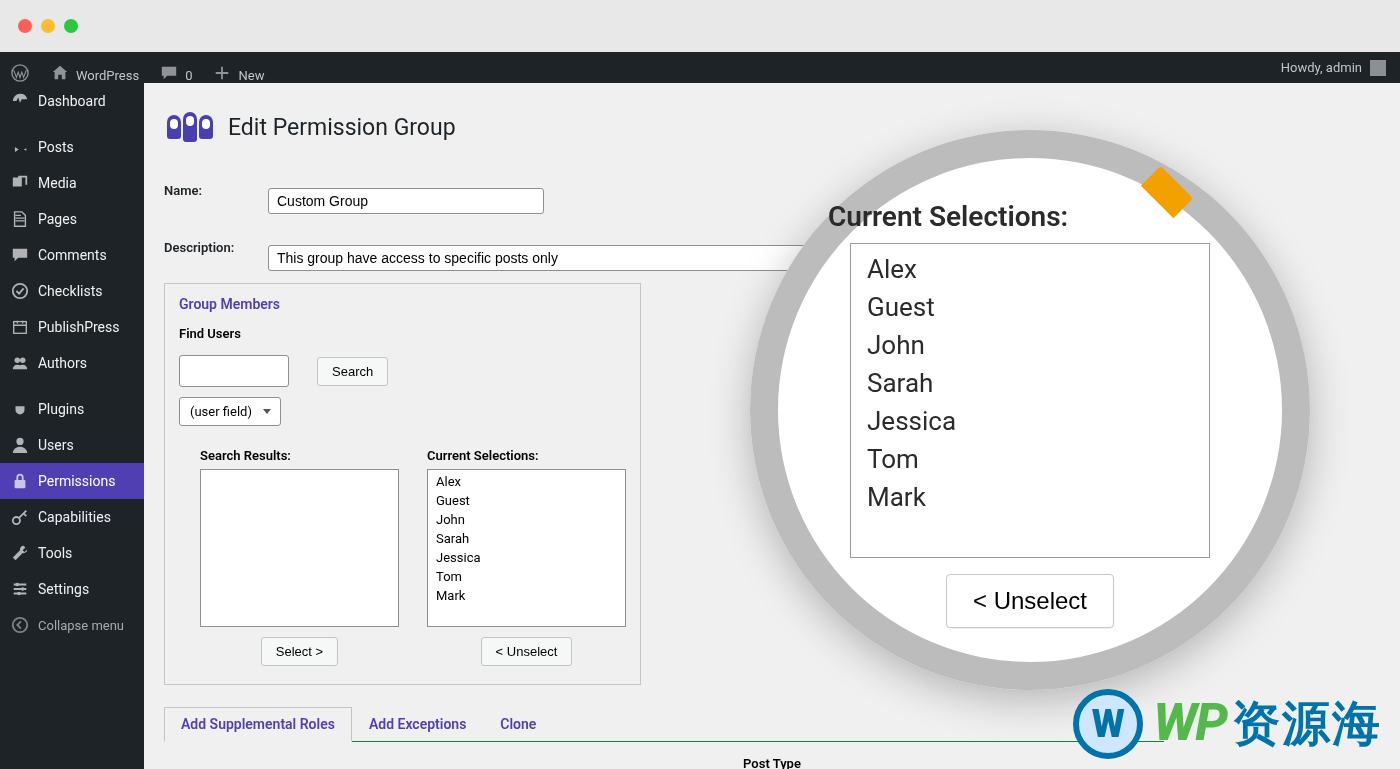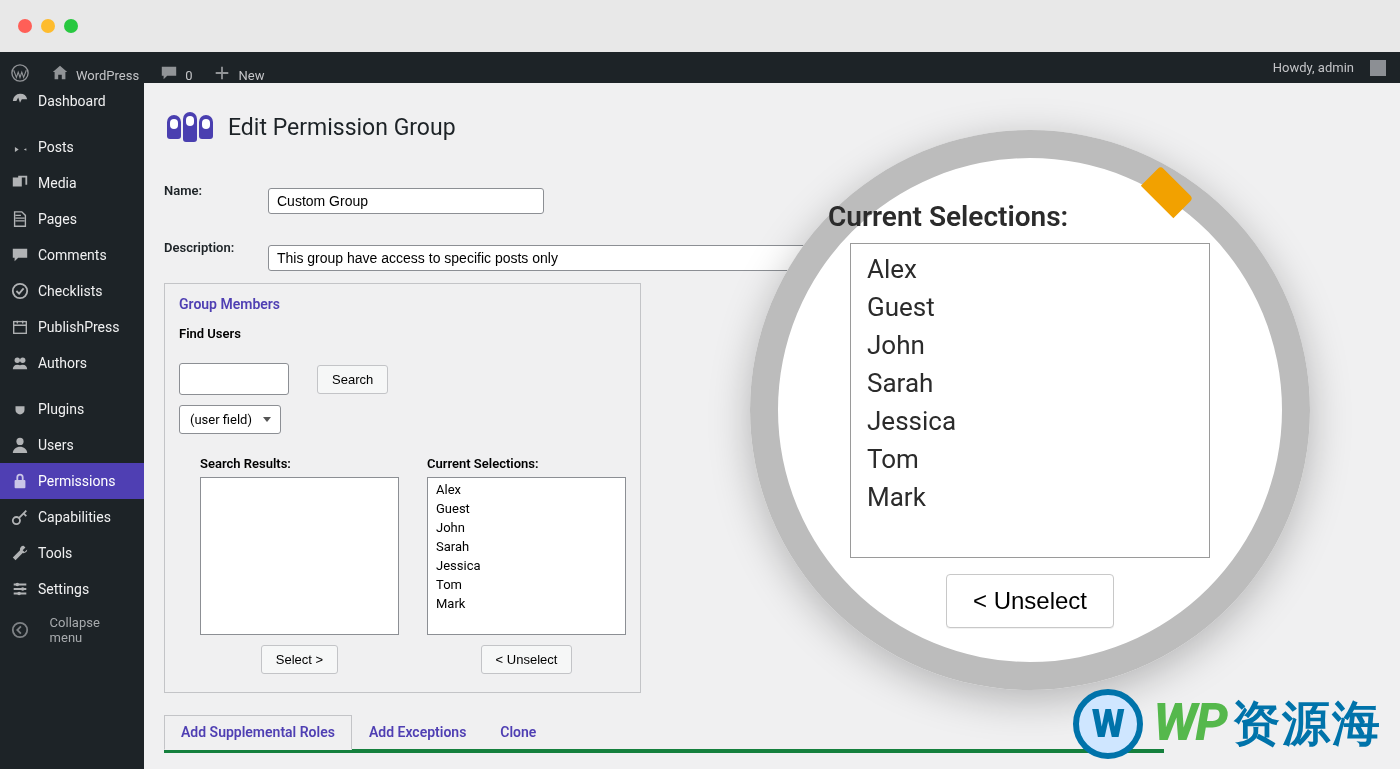"Howdy, admin" .ab-right { gap: 16px -> 8px }
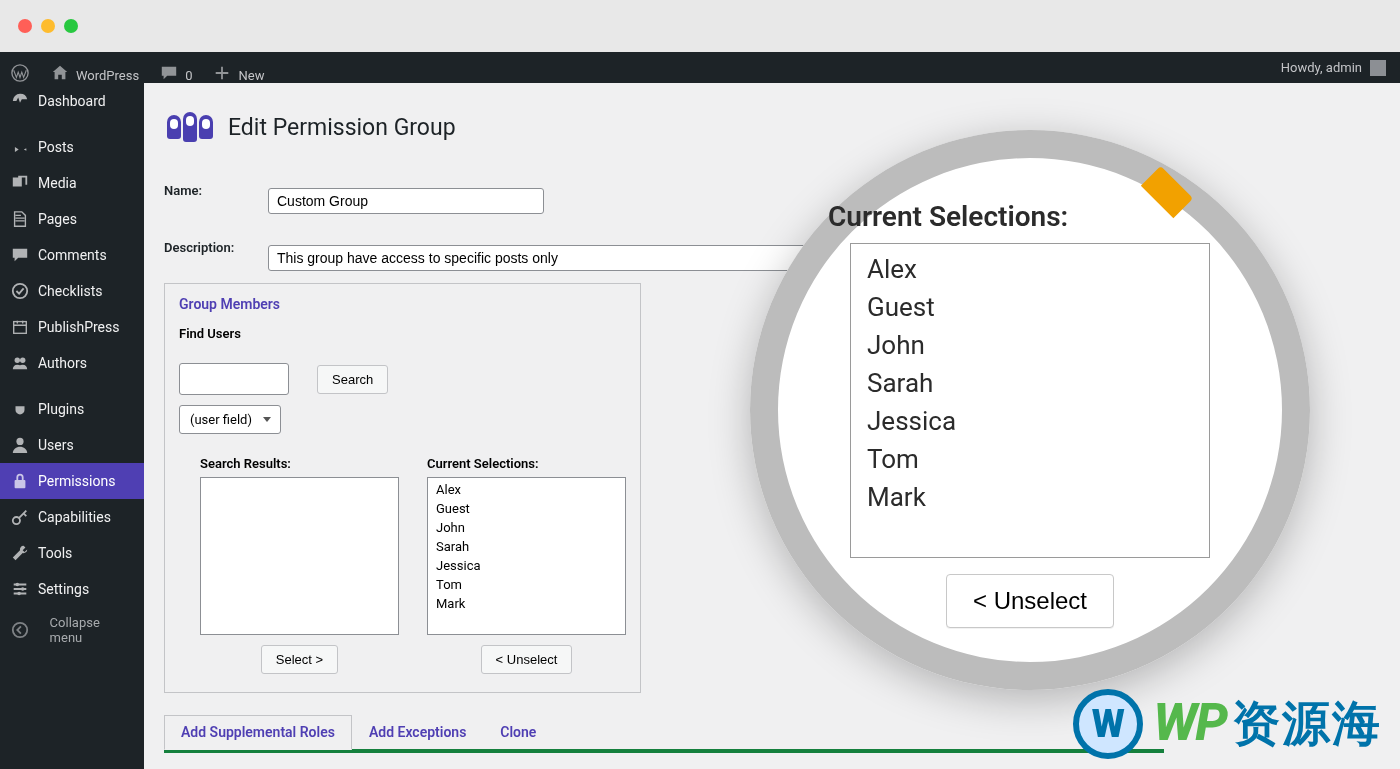"Find Users" .gm-find-label { margin-bottom: 22px -> 14px }
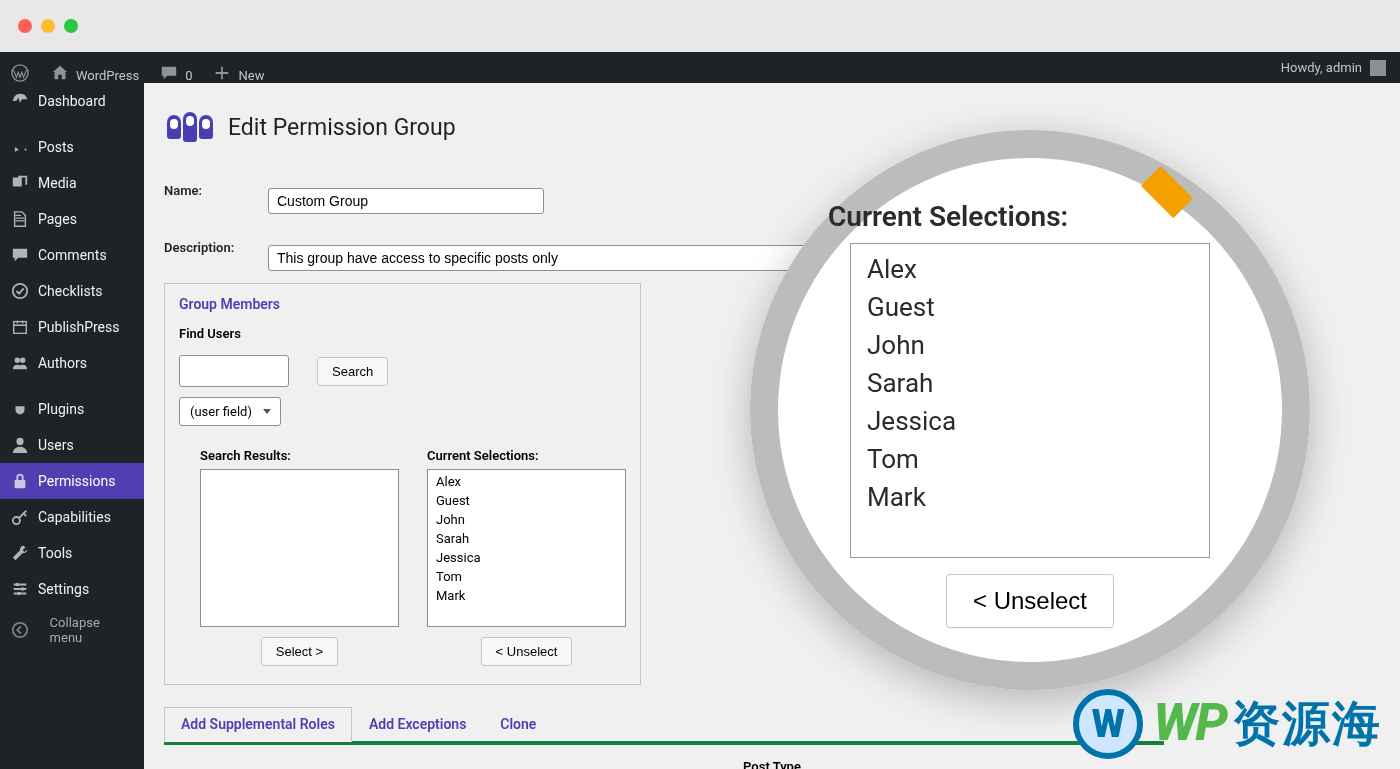"Collapse menu" .collapse-item { gap: 20px -> 8px }
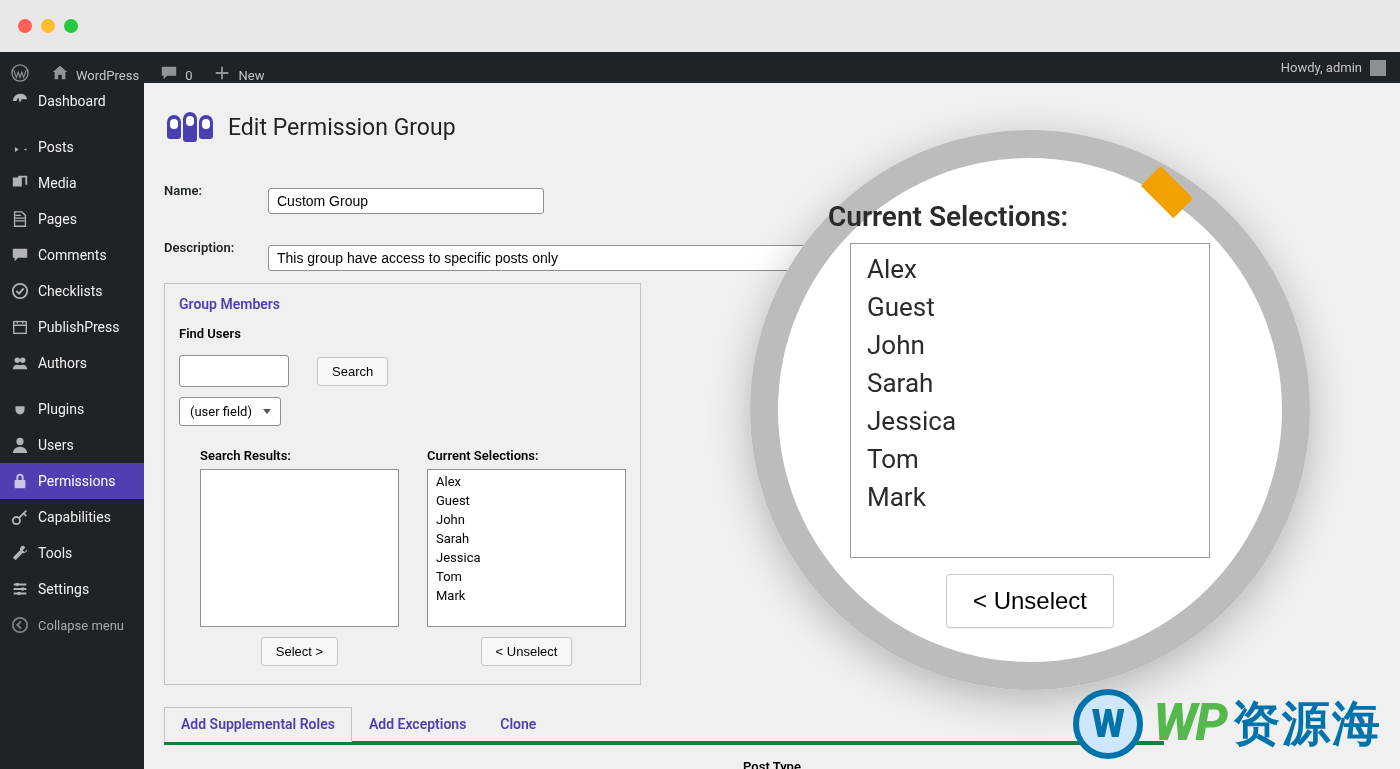"Add Supplemental Roles" .tabs { border-bottom: 4px solid #15803d -> 1px solid #15803d }
